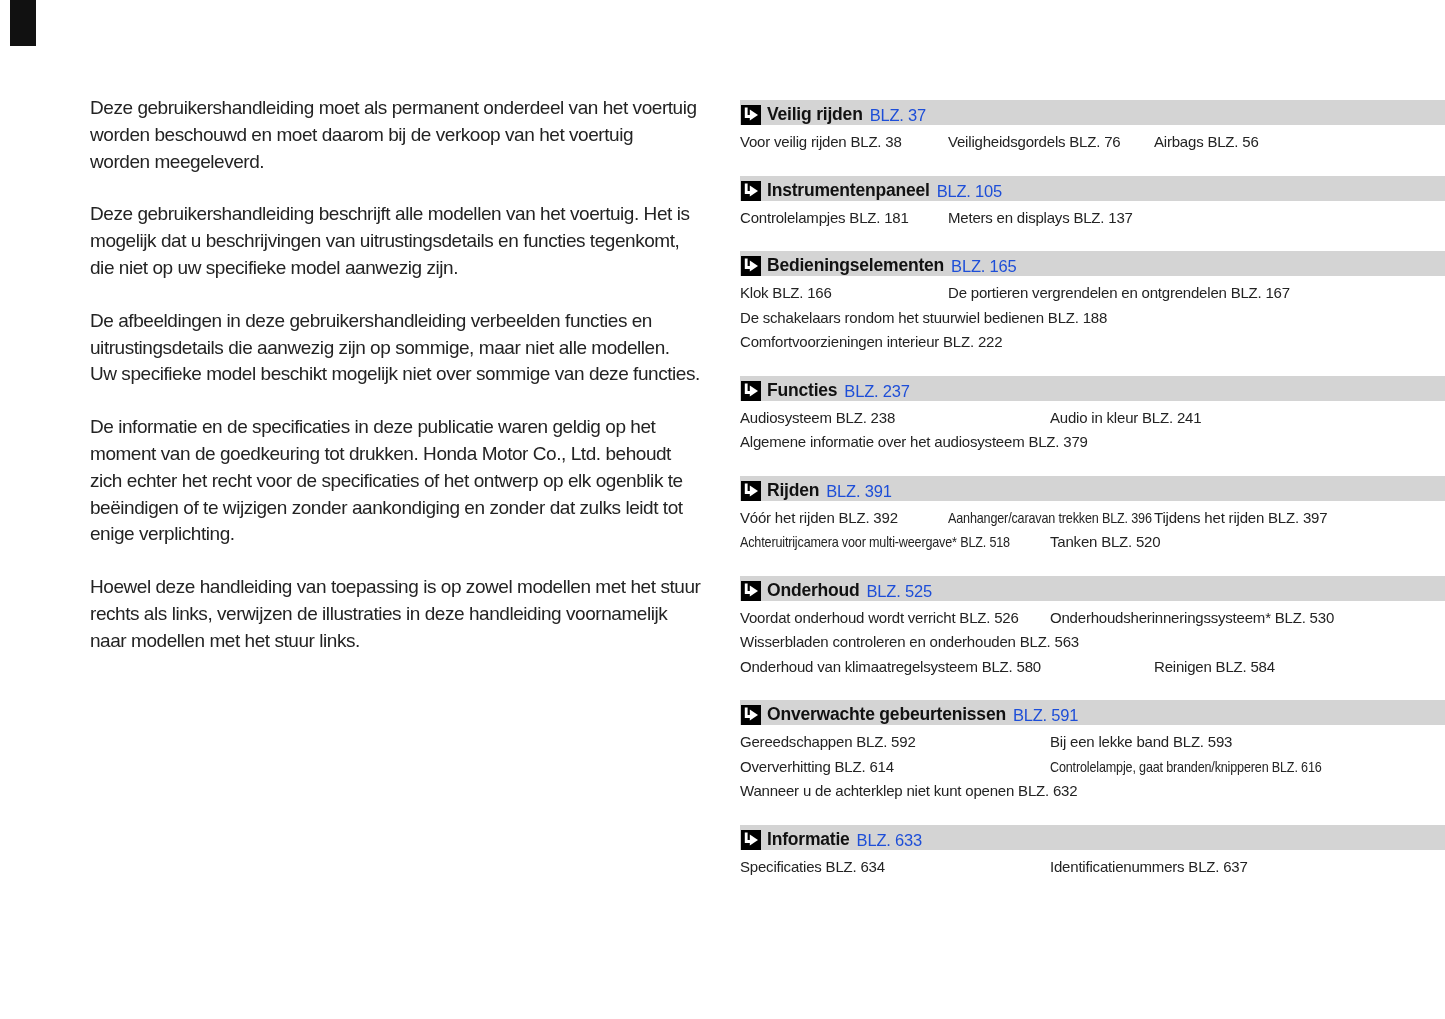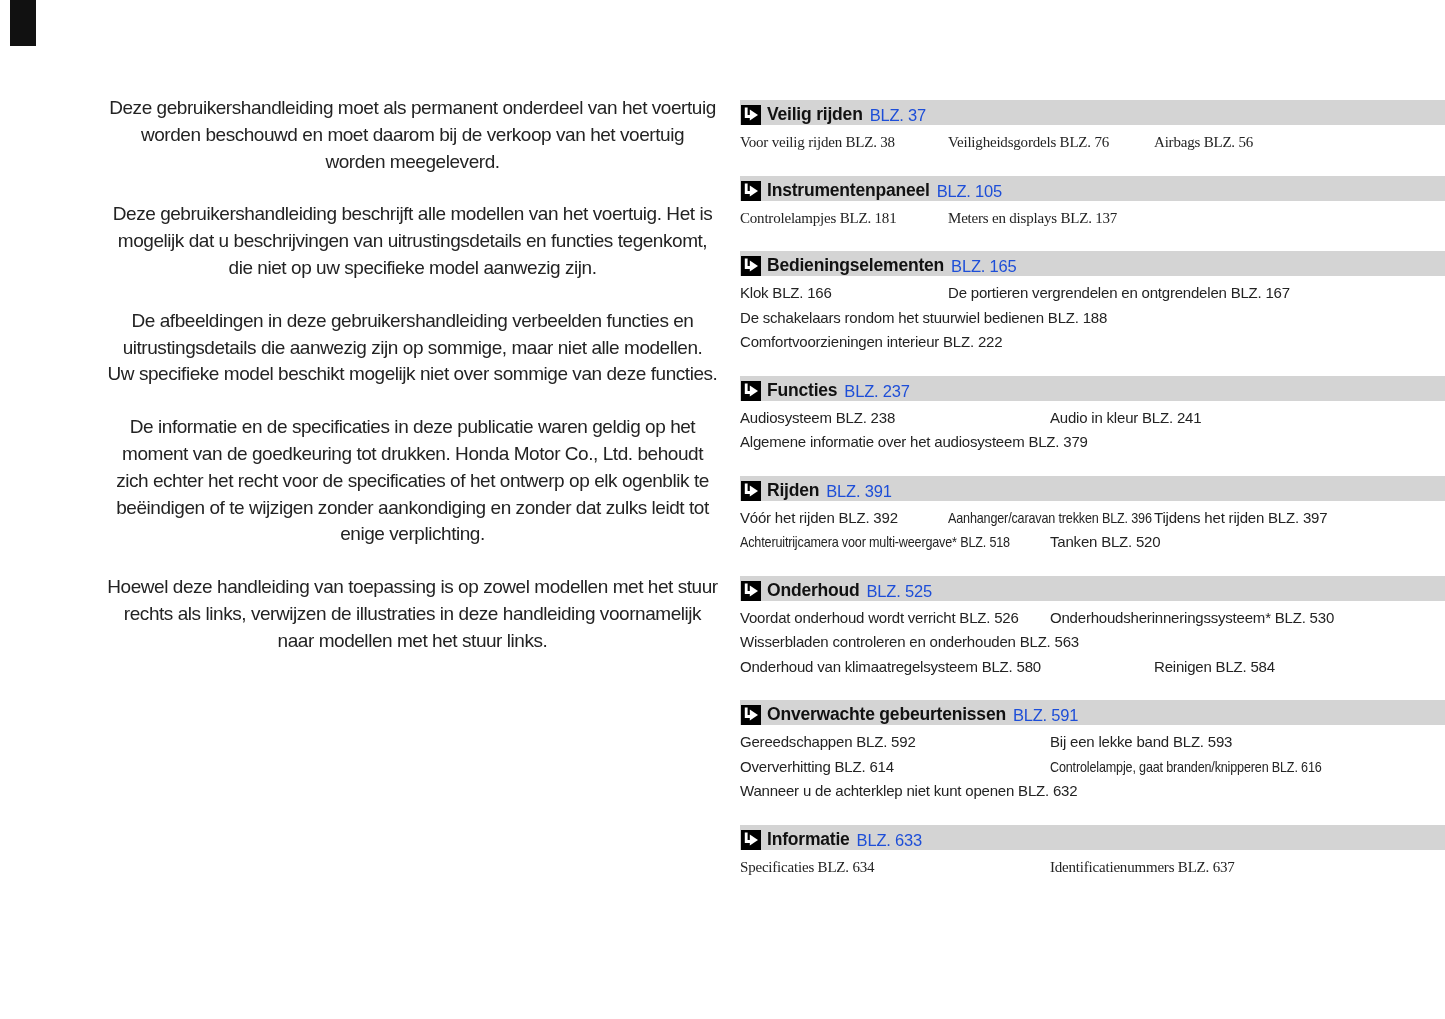"Deze gebruikershandleiding moet als" .intro { text-align: center -> none }
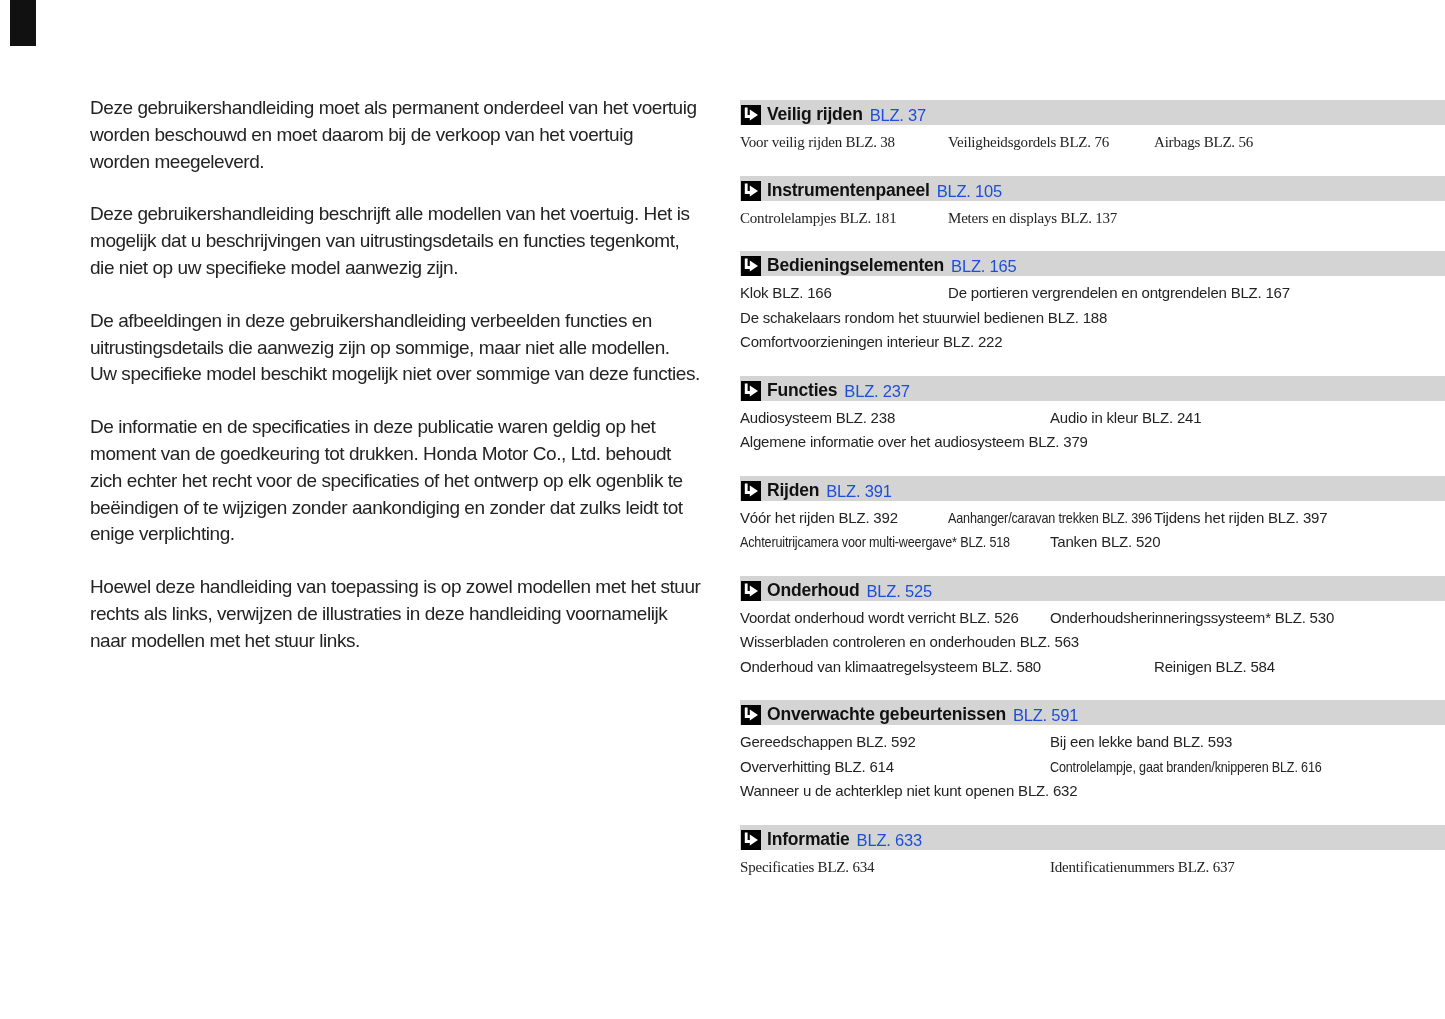"Voor veilig rijden BLZ. 38" .toc-items.rows-1 { font-family: Liberation Serif, serif -> none }
